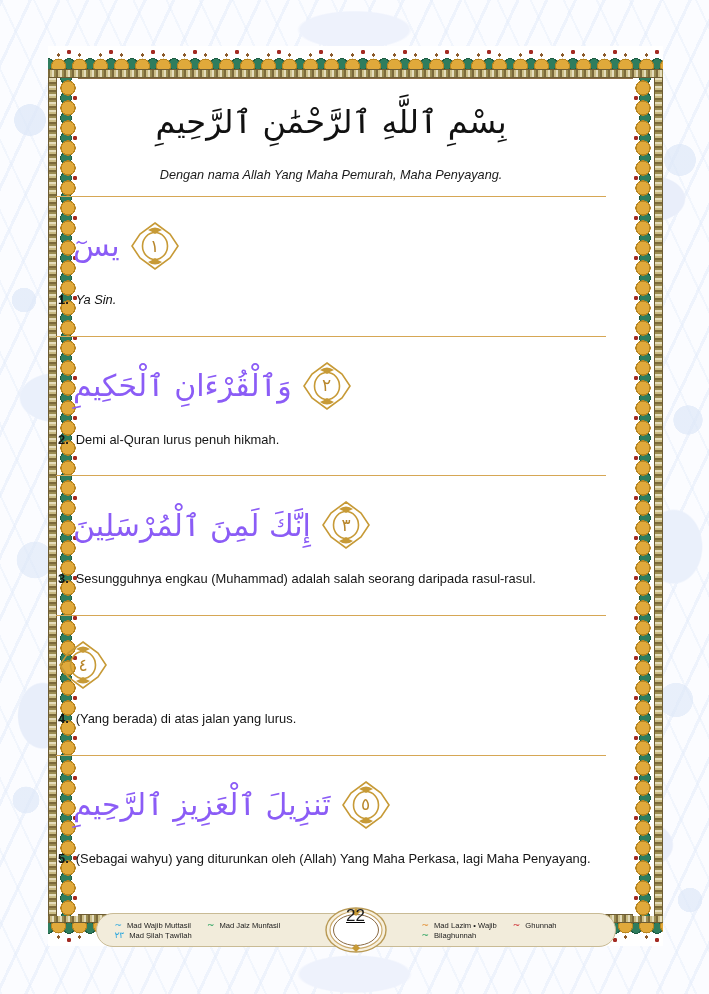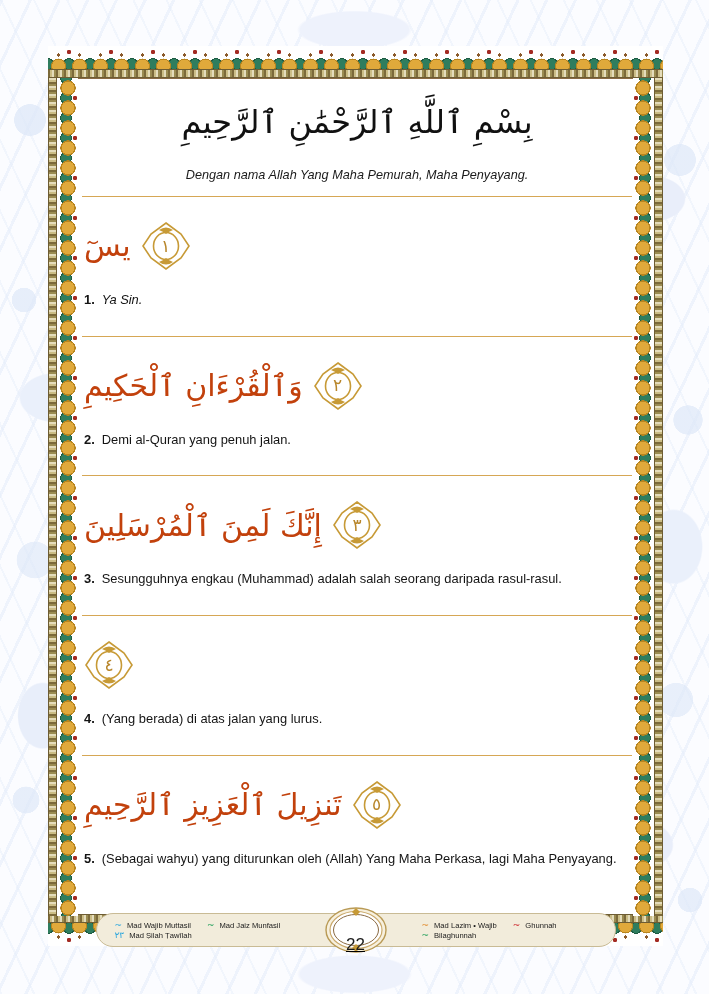"بِسْمِ ٱللَّهِ ٱلرَّحْمَٰنِ ٱلرَّحِيمِ" .content { left: 70px -> 44px }
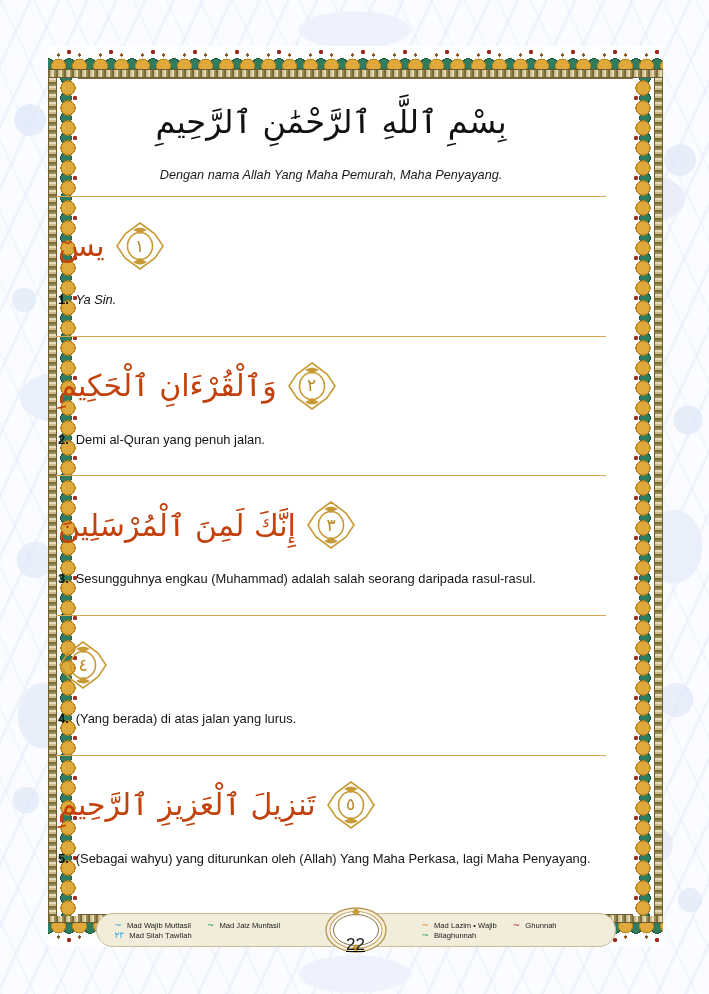"يسٓ" .ayah-arabic { color: #c2410c -> #8b5cf6; margin-left: none -> 15px }
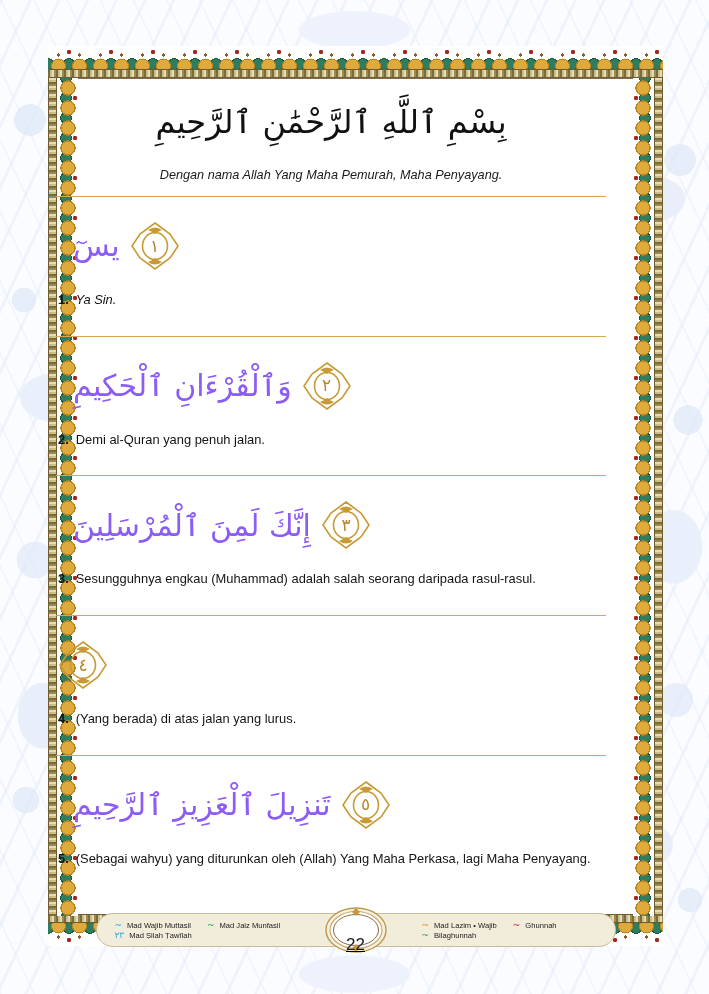"Demi al-Quran yang penuh jalan." span.ttext { text: yang penuh jalan -> lurus penuh hikmah }
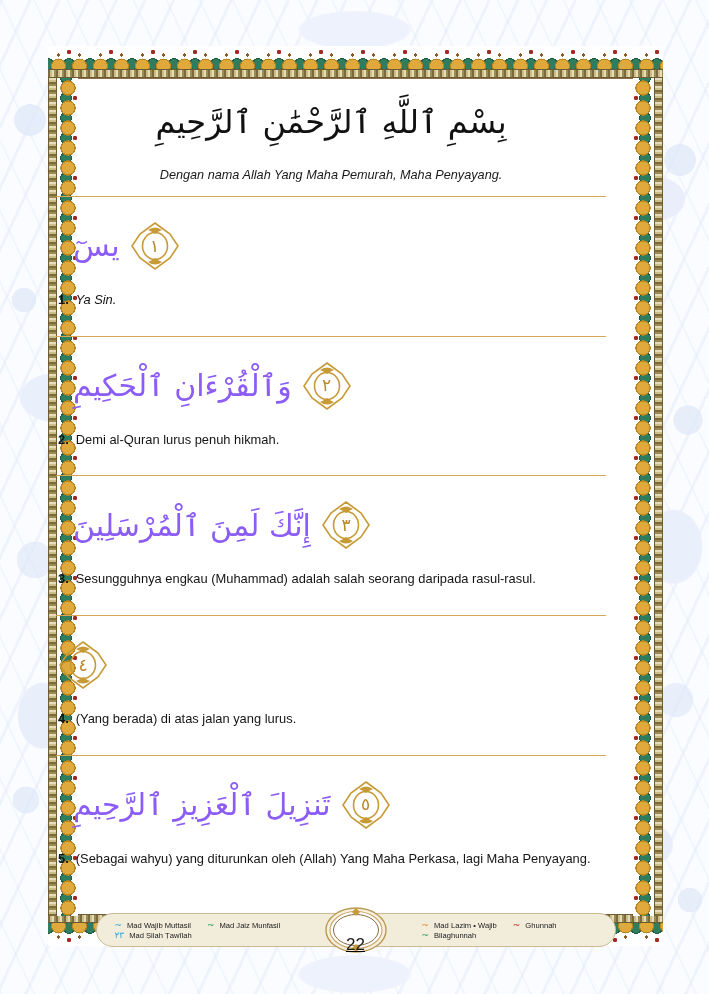"22" .page-medallion { align-items: flex-end -> flex-start }
